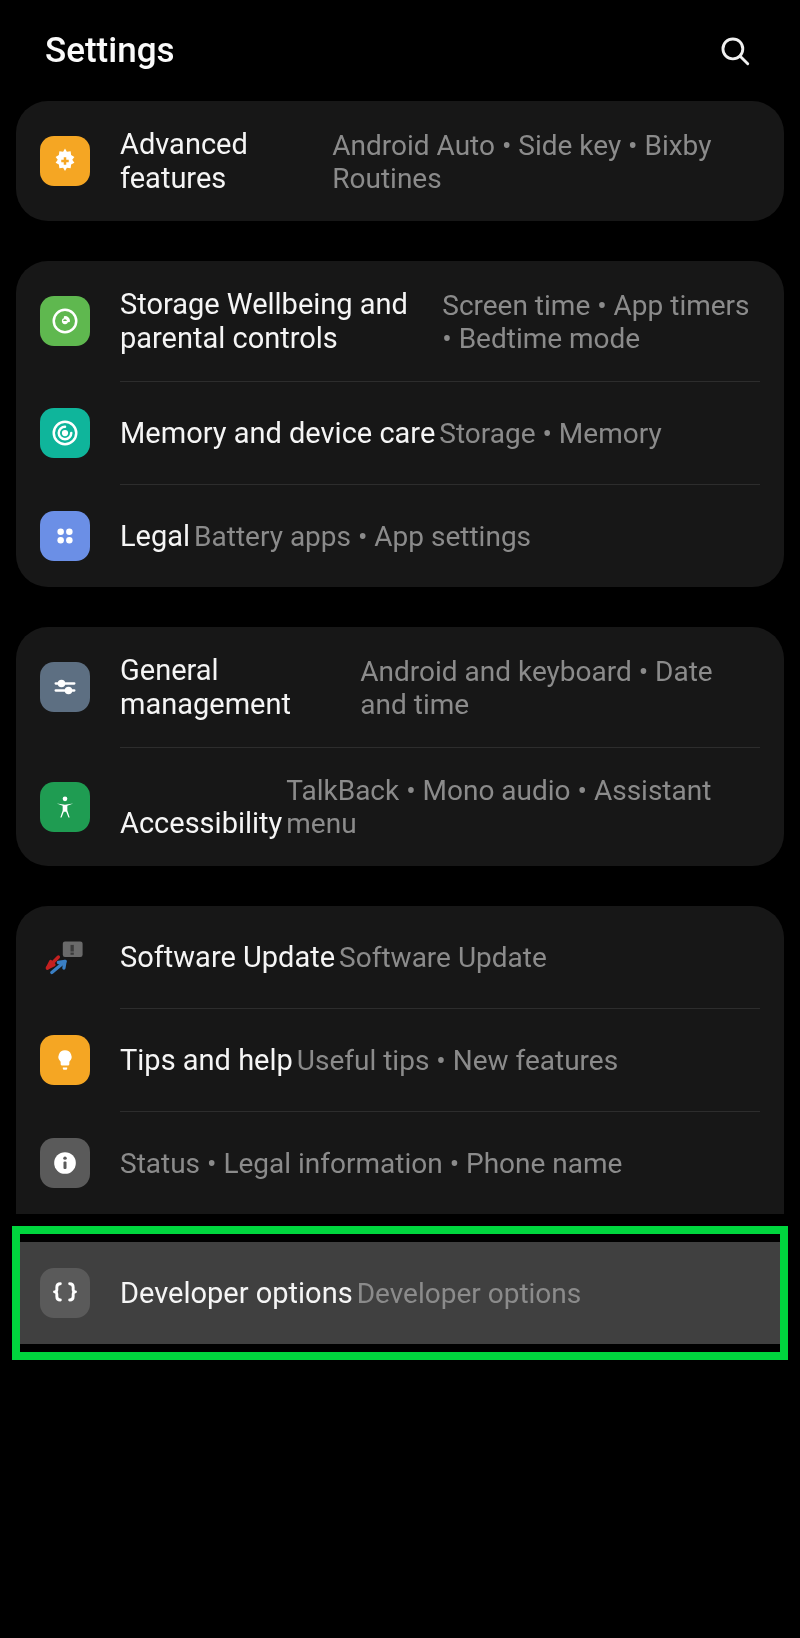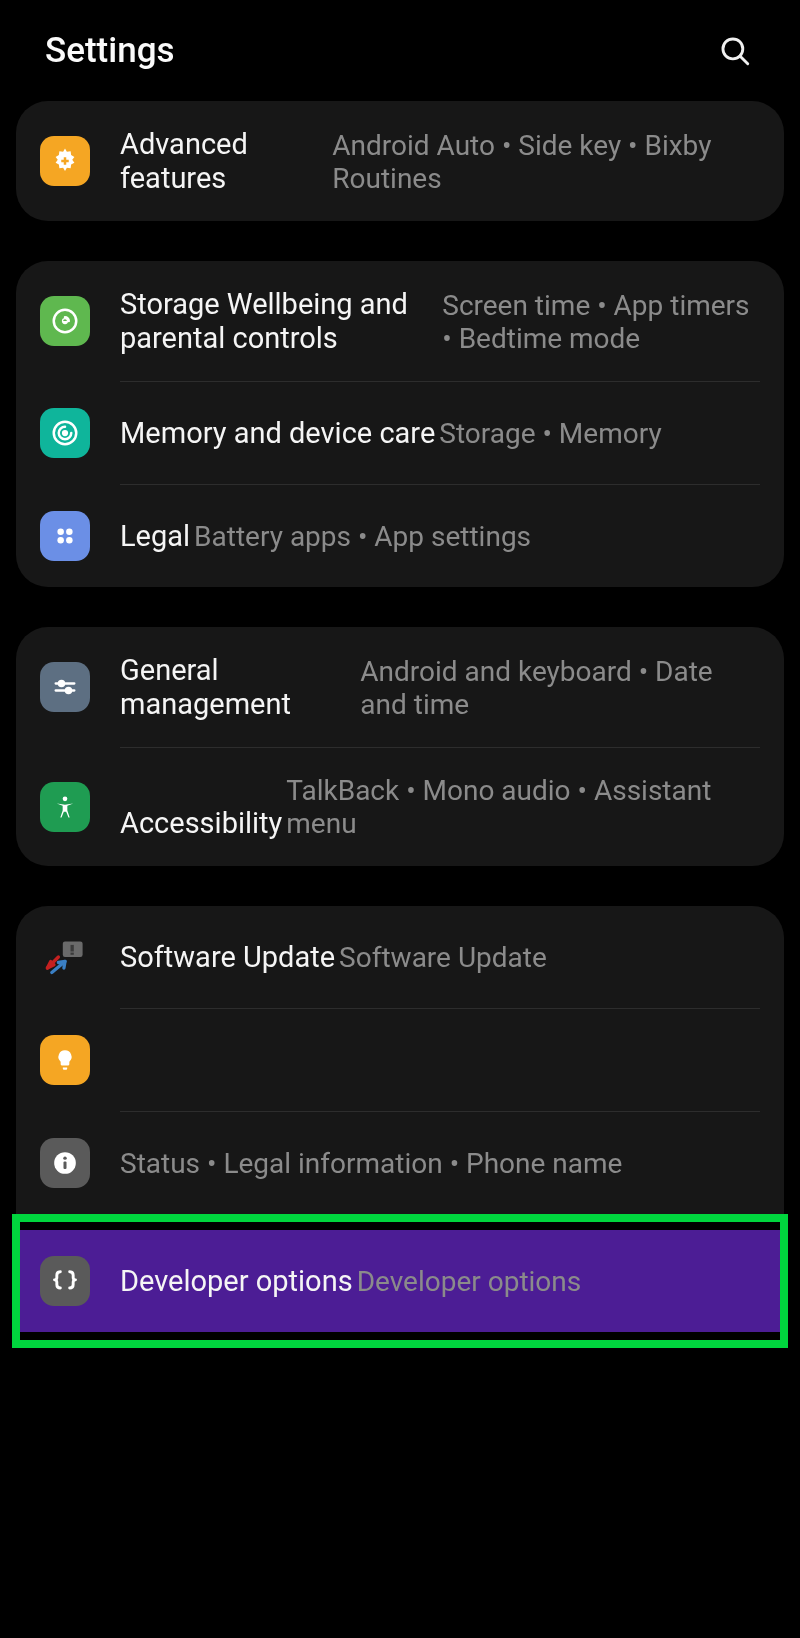"Software Update" div.group { margin-bottom: 0 -> 12px }
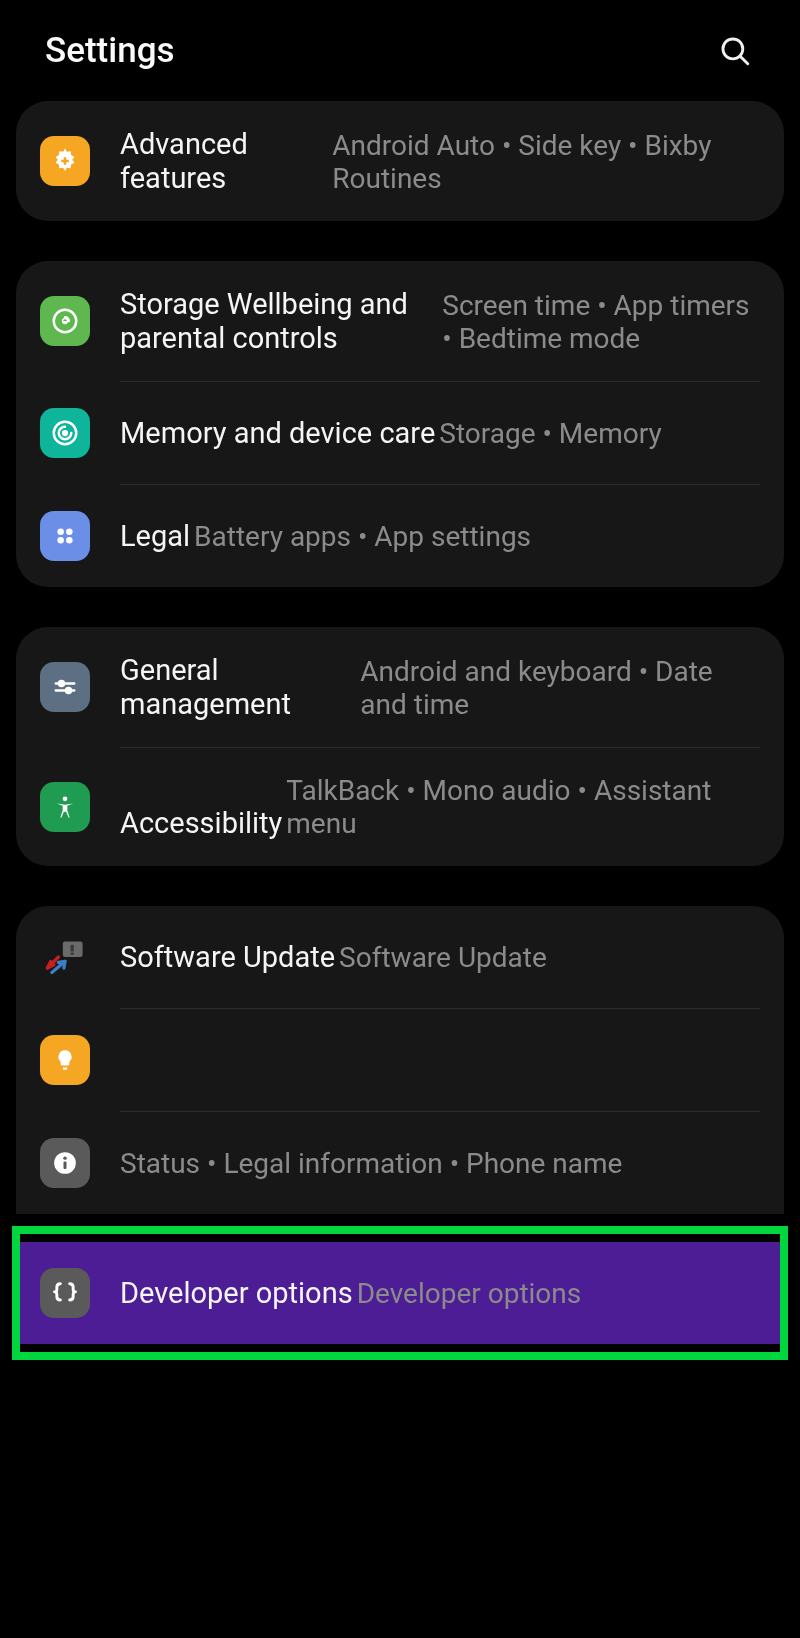"Tips and help" div.text-col { html: none -> <div> <div>Tips and help</div> <div>Useful tips • New features</div> </div> }
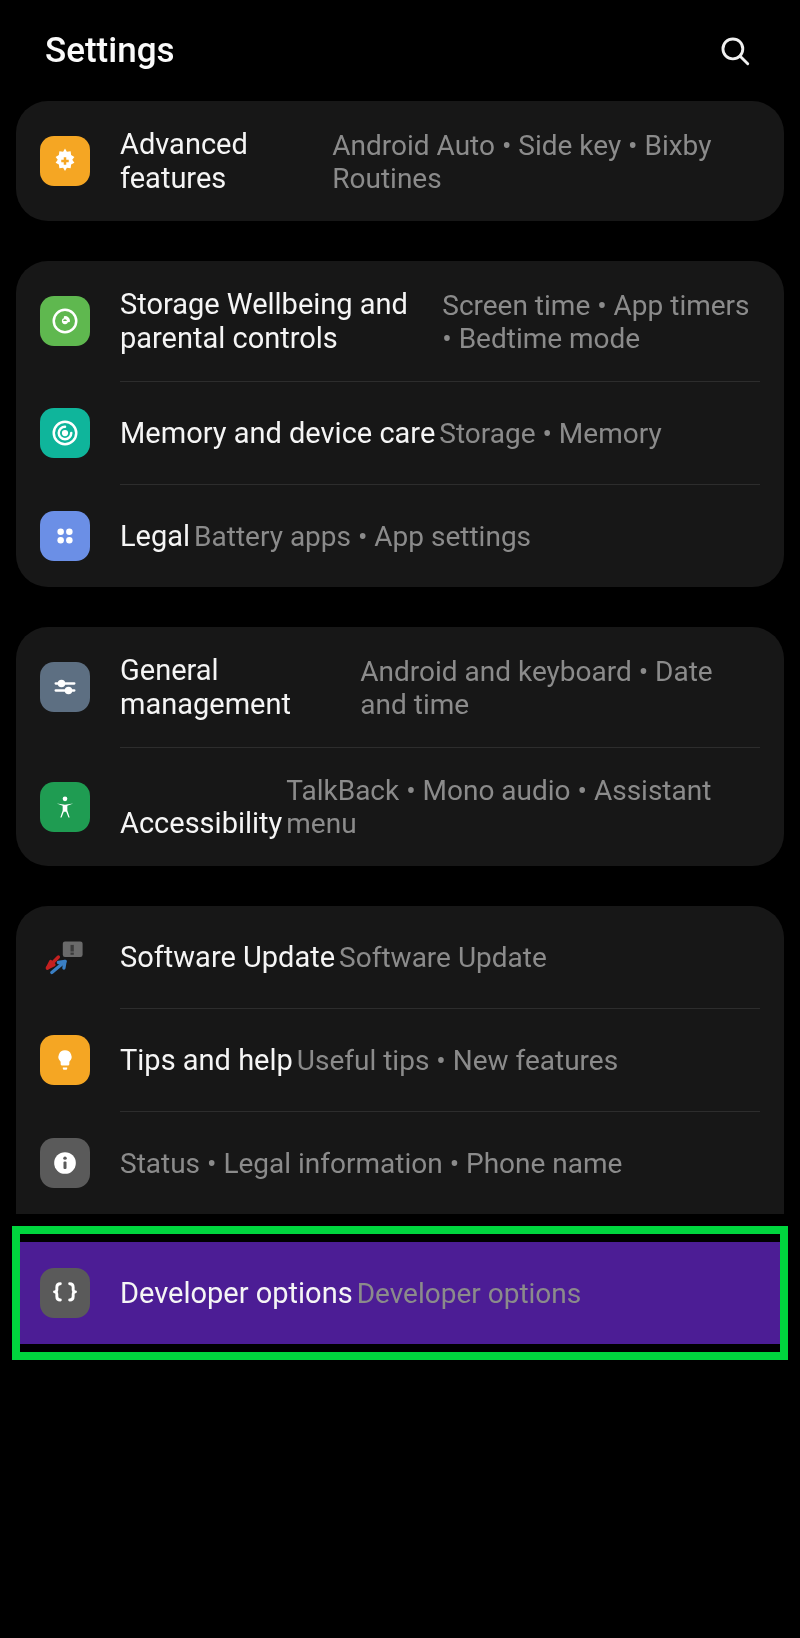"Developer options" div.row { background: #4c1d95 -> #404040 }
